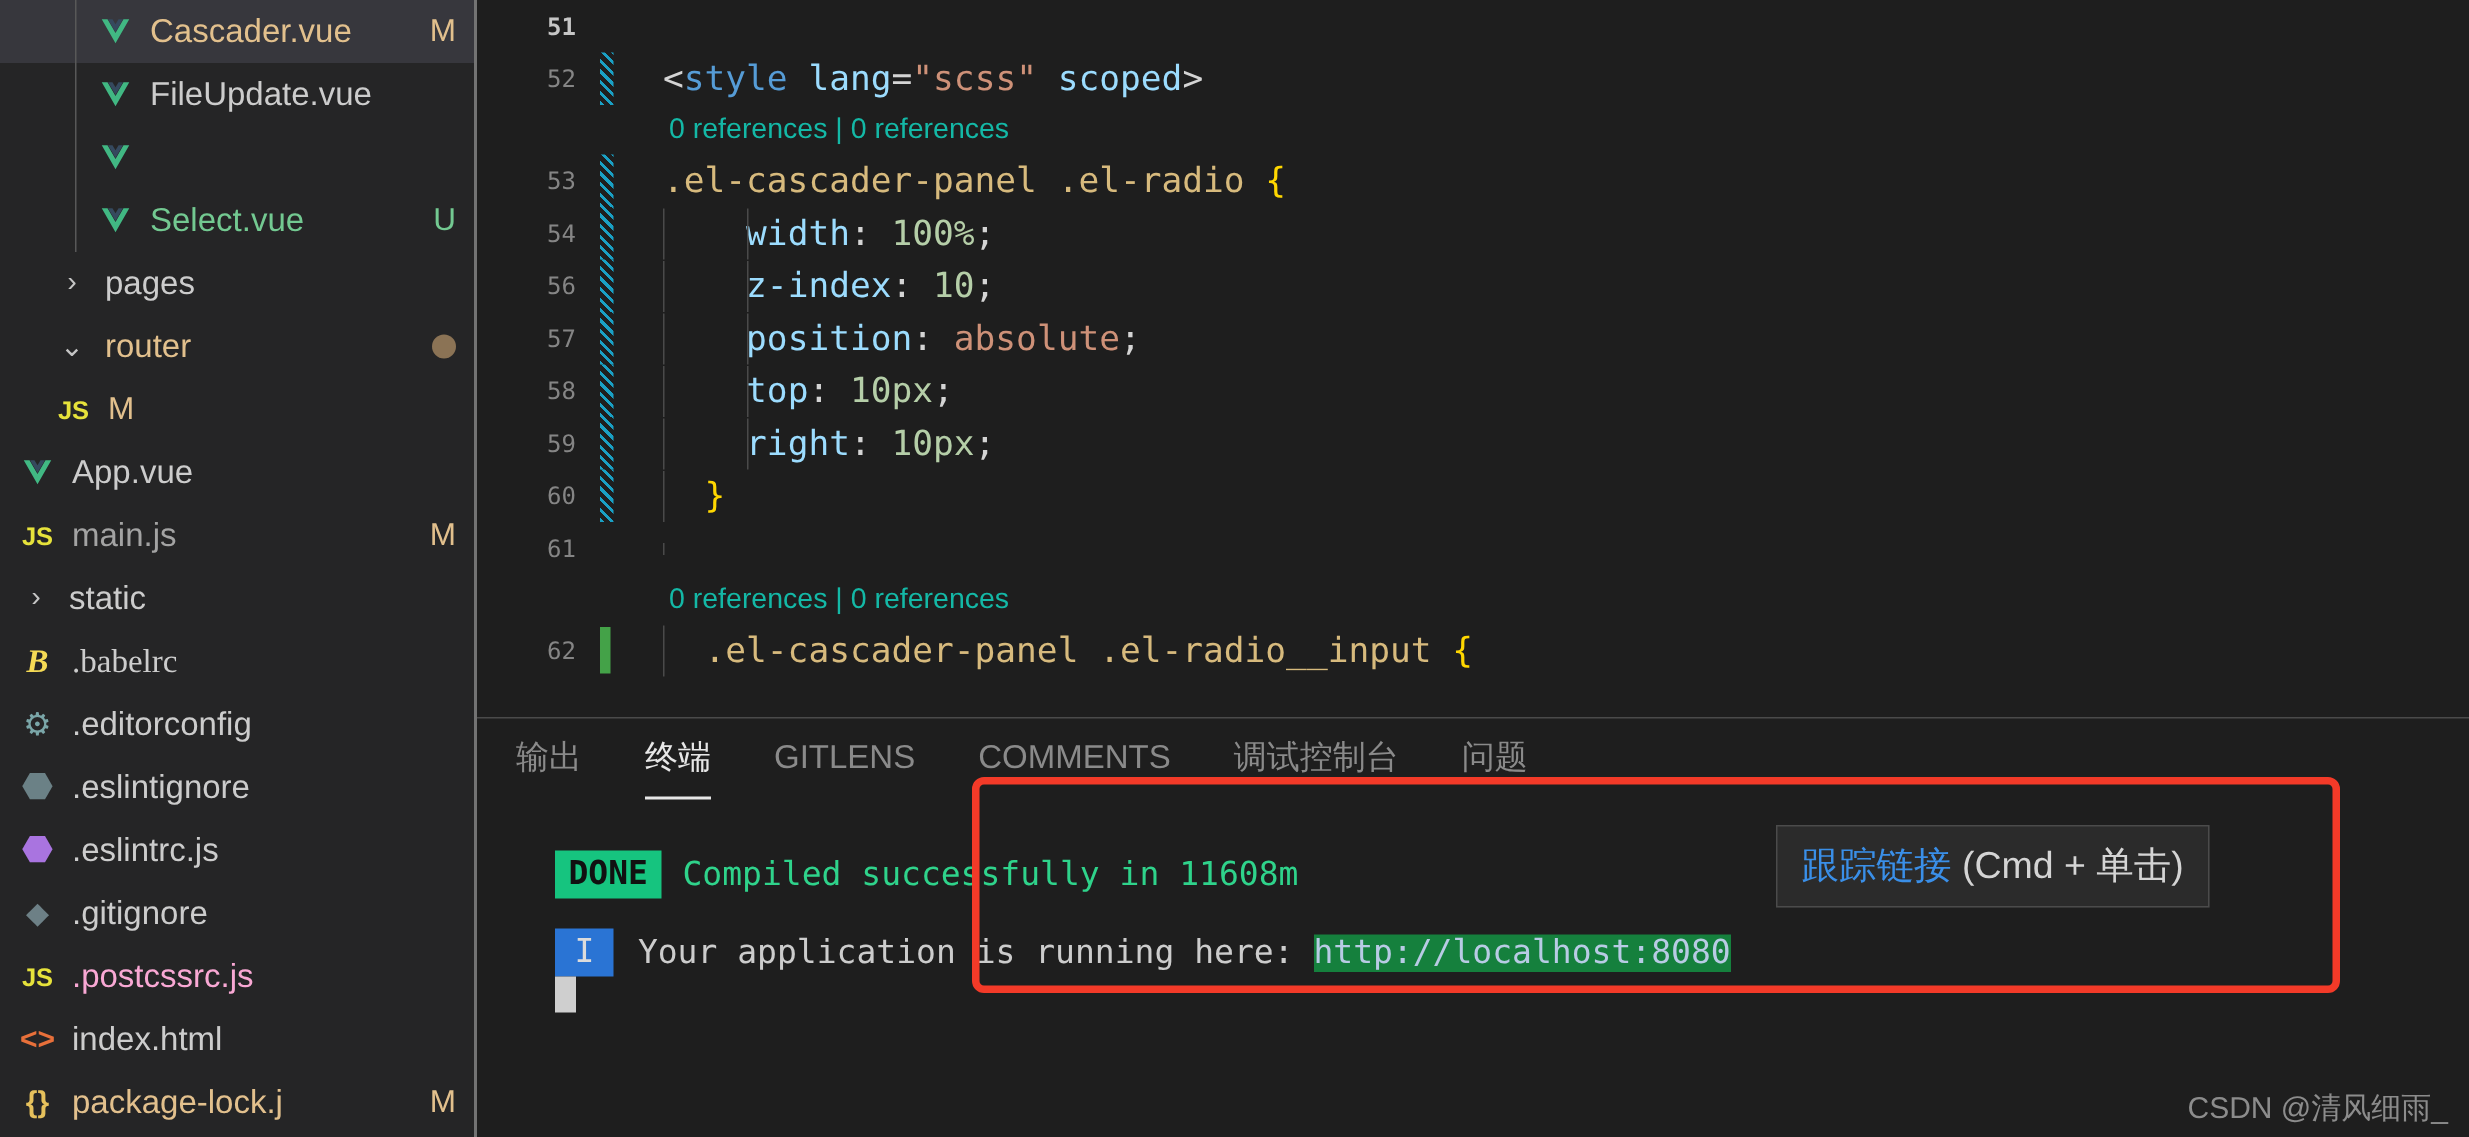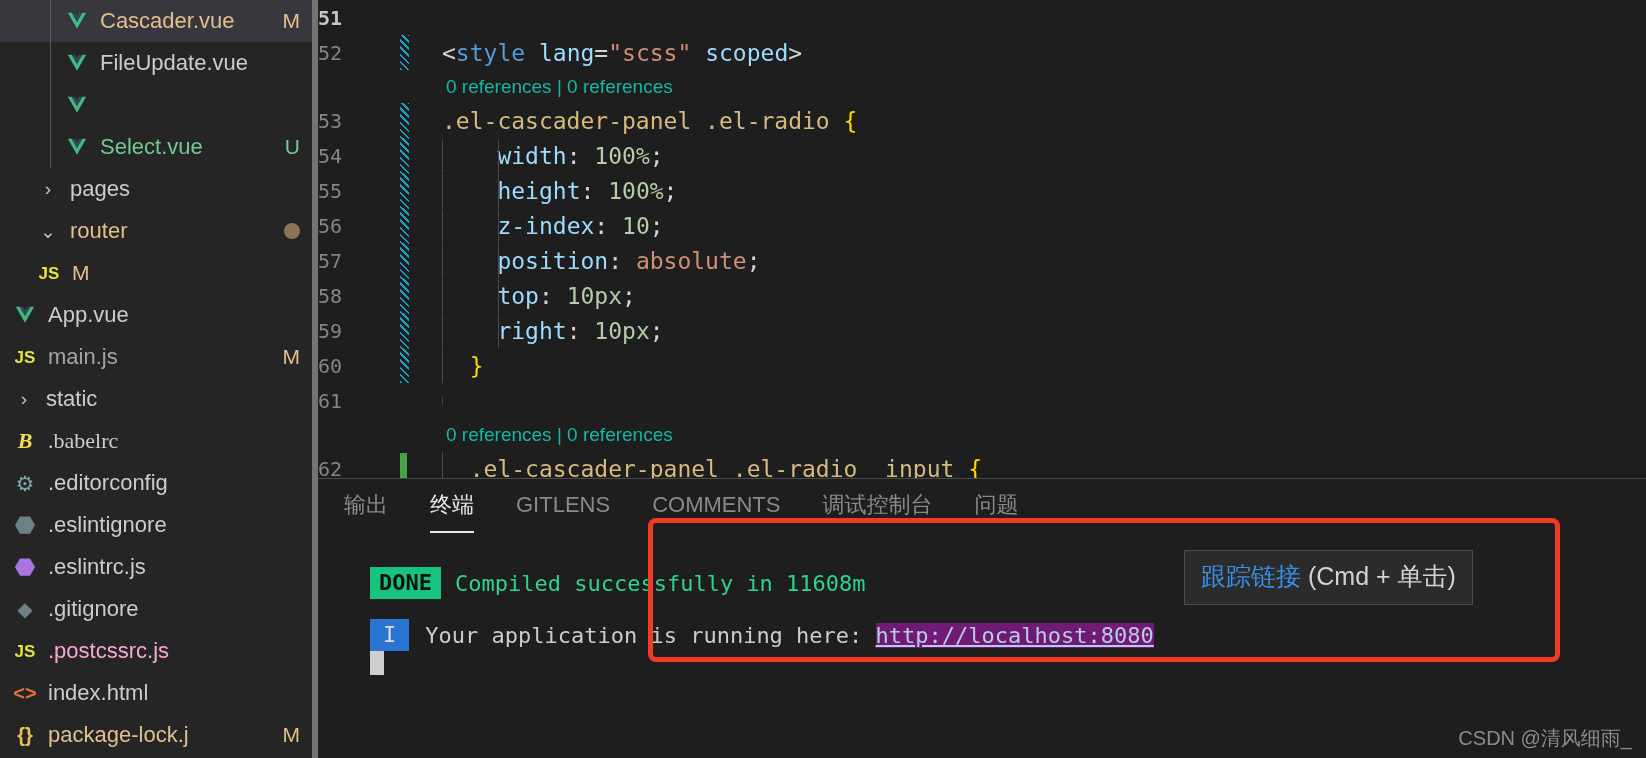"Cascader.vue" #sidebar { border-right: 6px solid #737373 -> 2px solid #737373 }
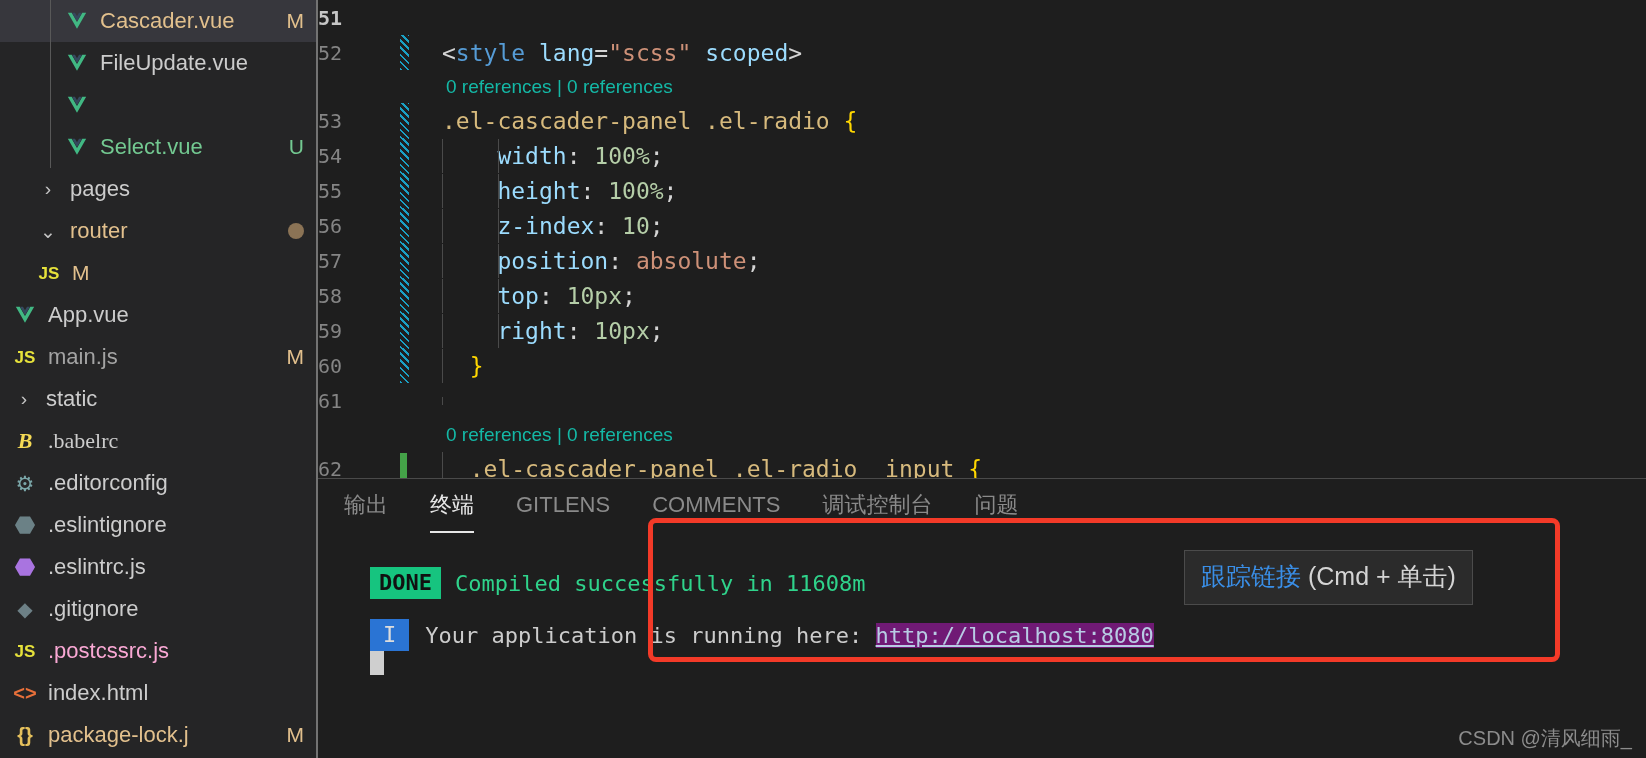"51" .ln { font-size: 20px -> 16px; text-align: left -> right }
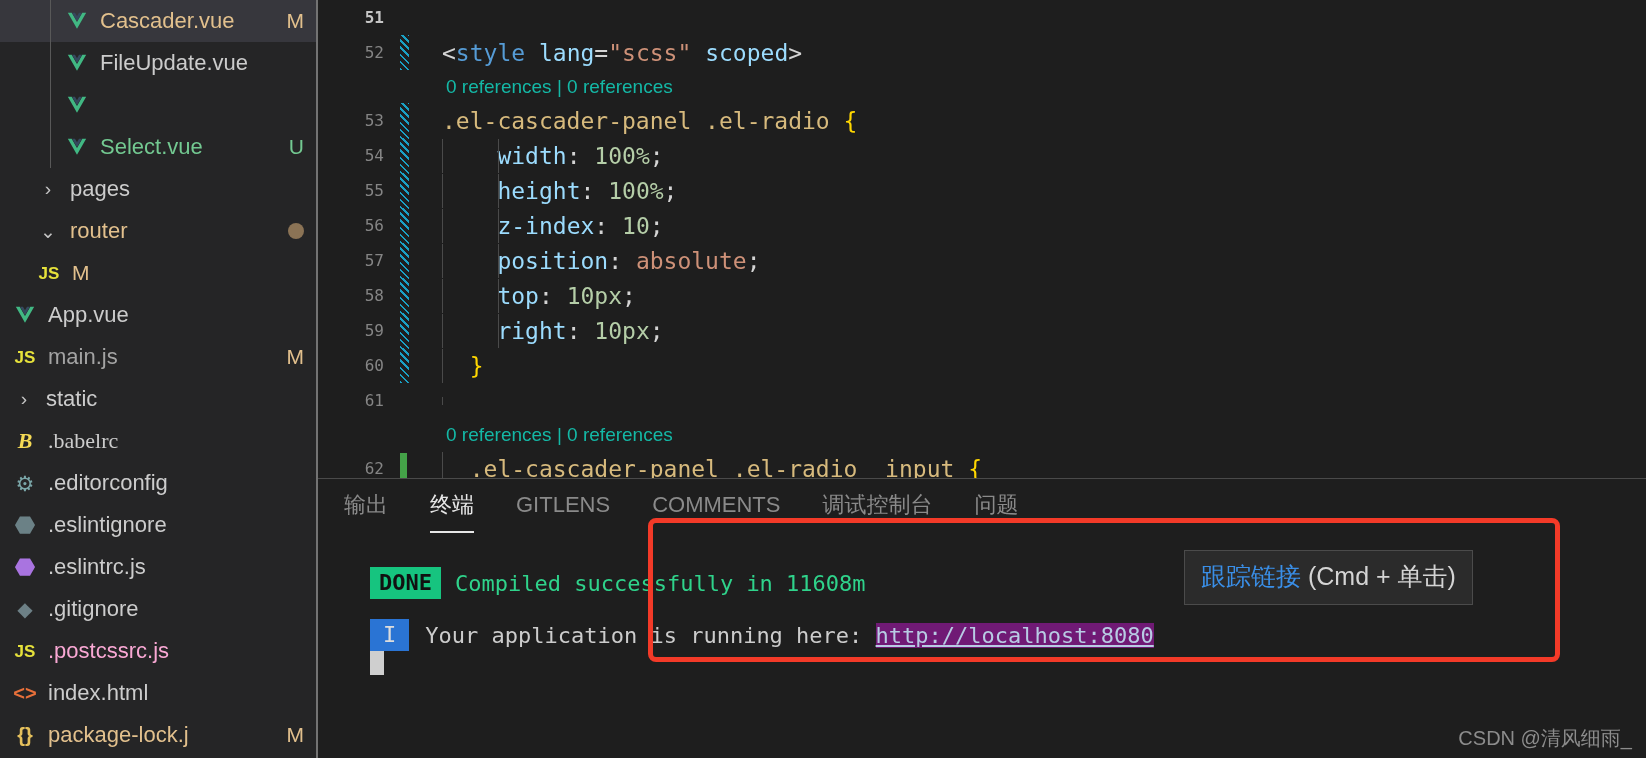"55" div.code-line { html: <div><span>55</span><span></span><span><span></span><span></span><span> </span><span>height</span><span>: </span><span>100%</span><span>;</span></span></div> -> none }
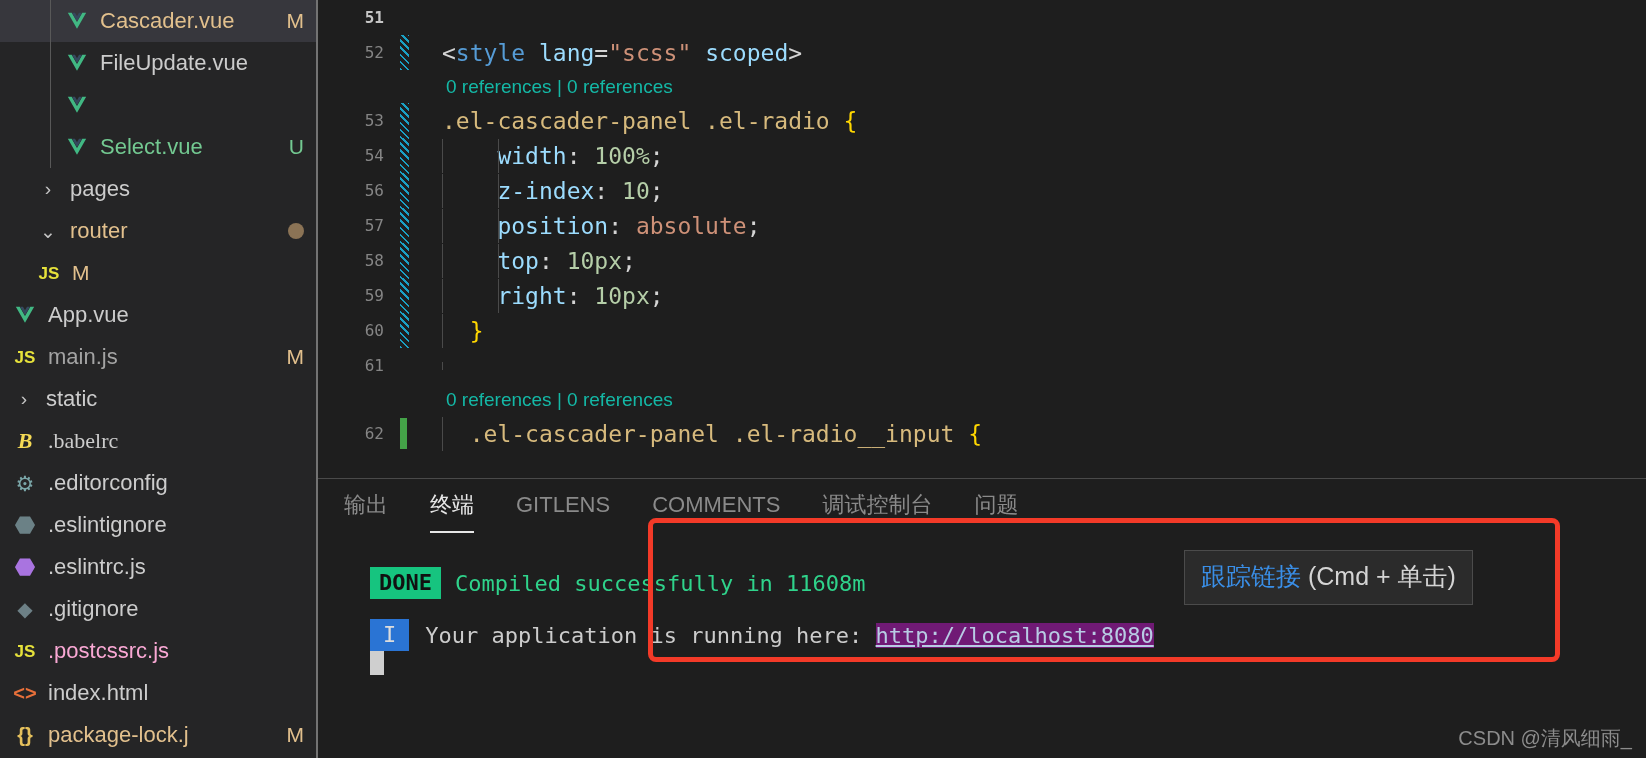"http://localhost:8080" .term-link { background: #701a75 -> #15803d; text-decoration: underline -> none }
